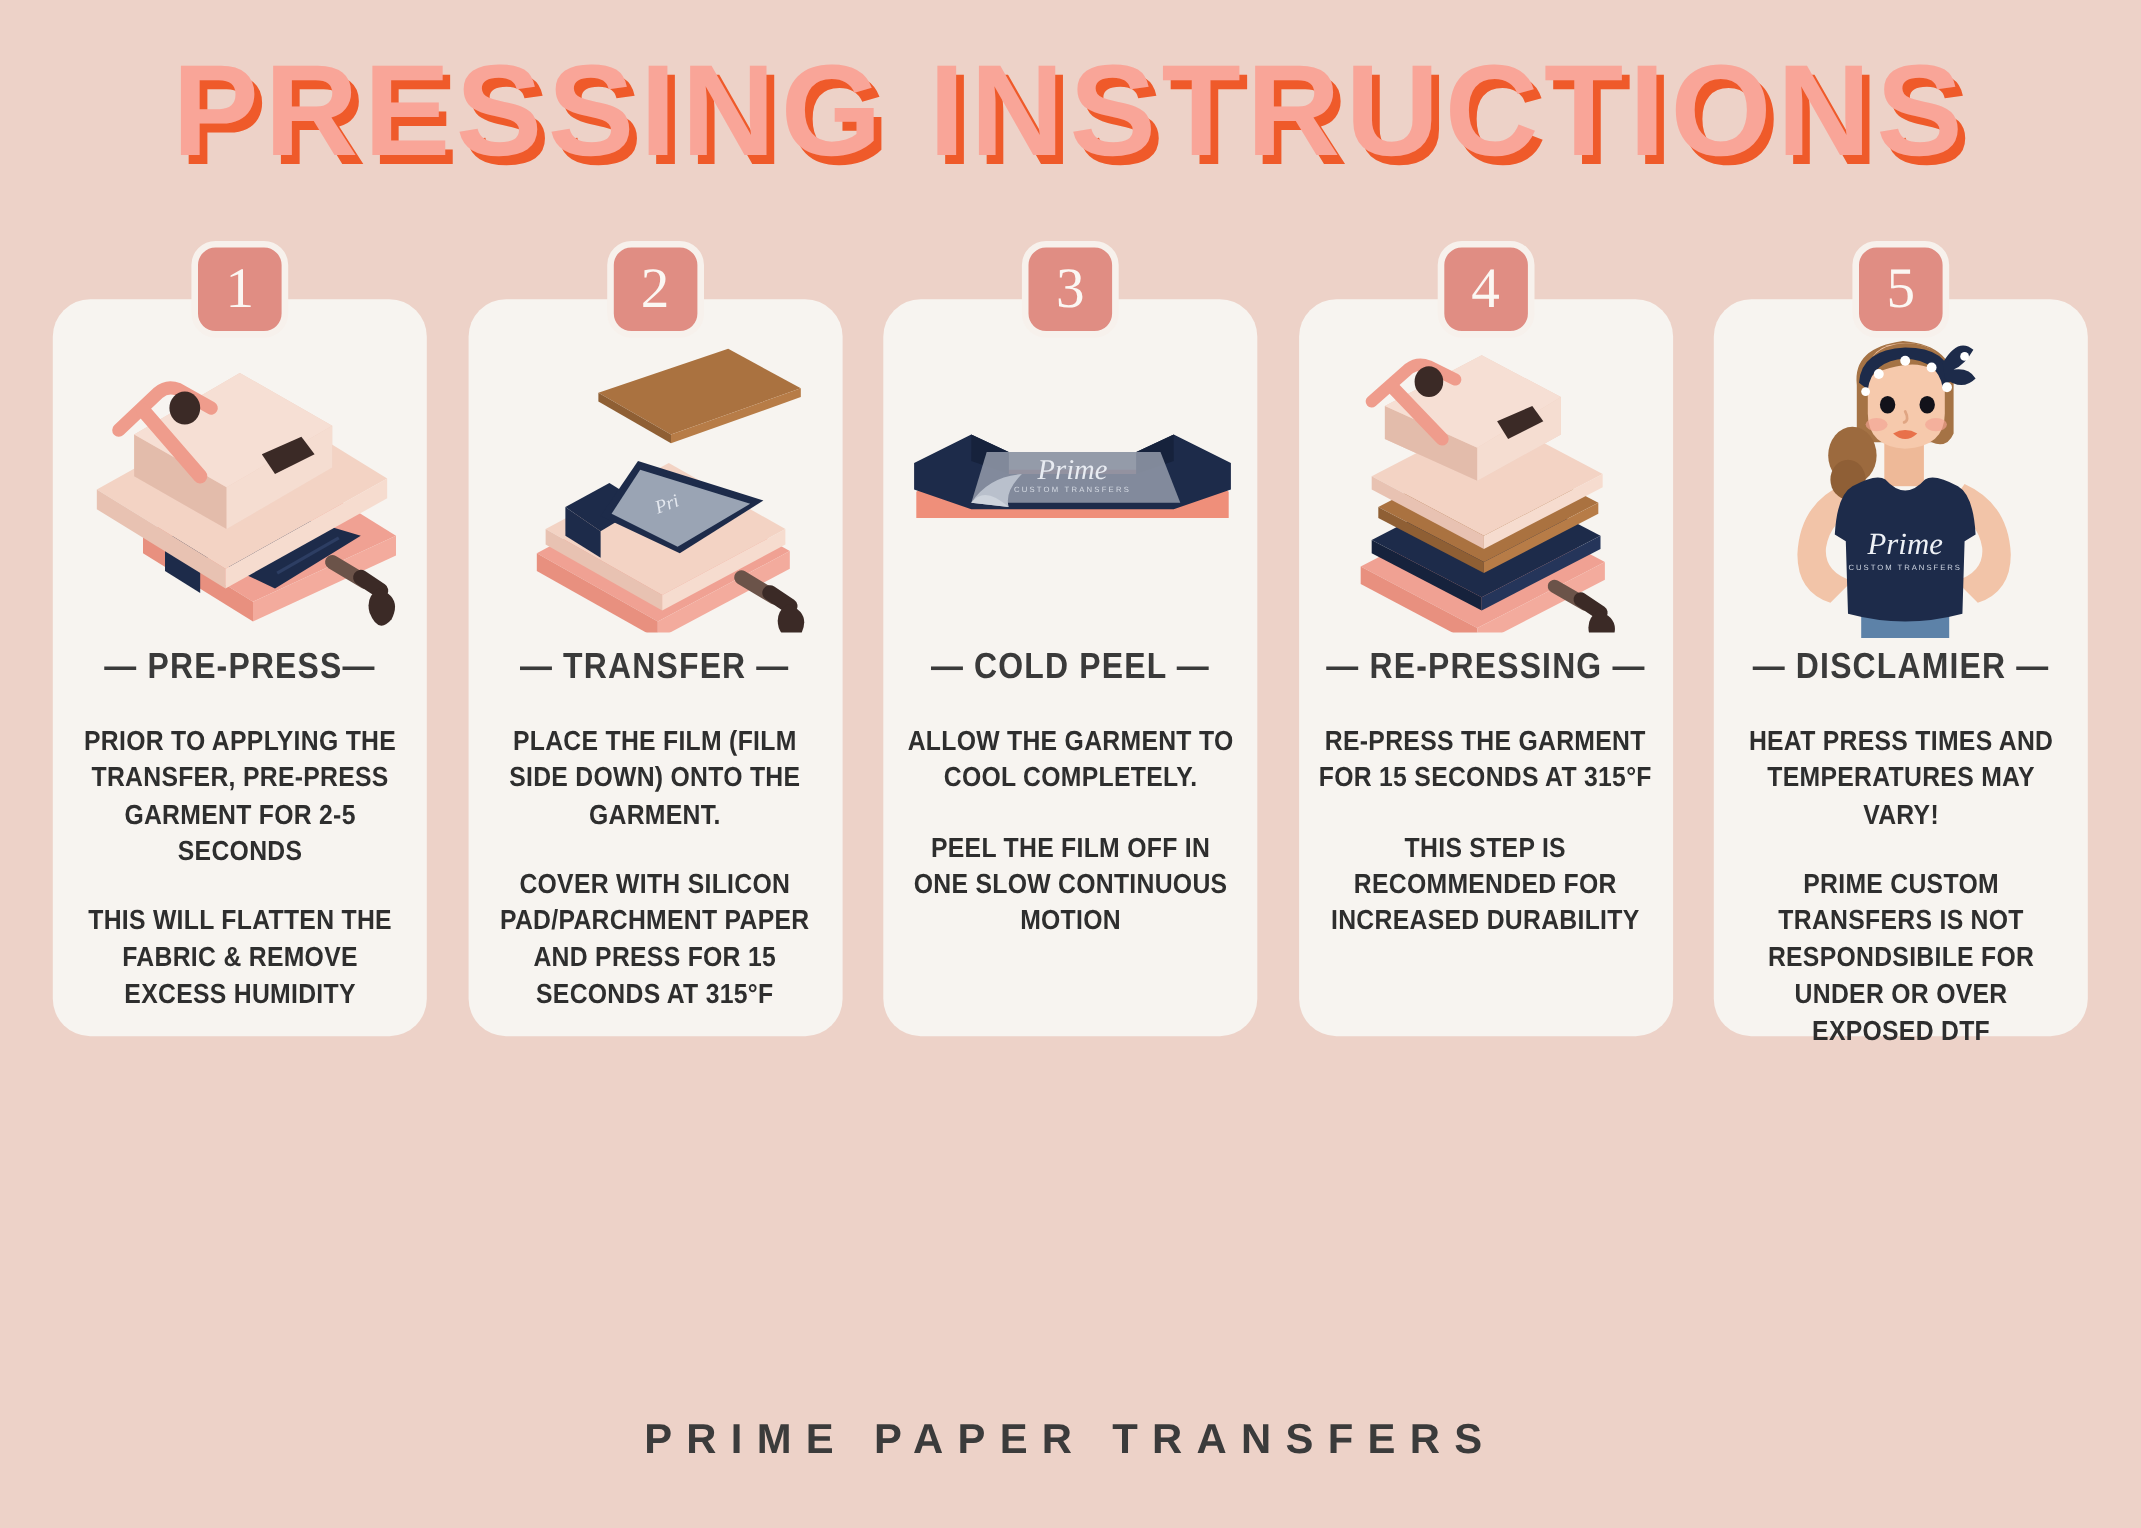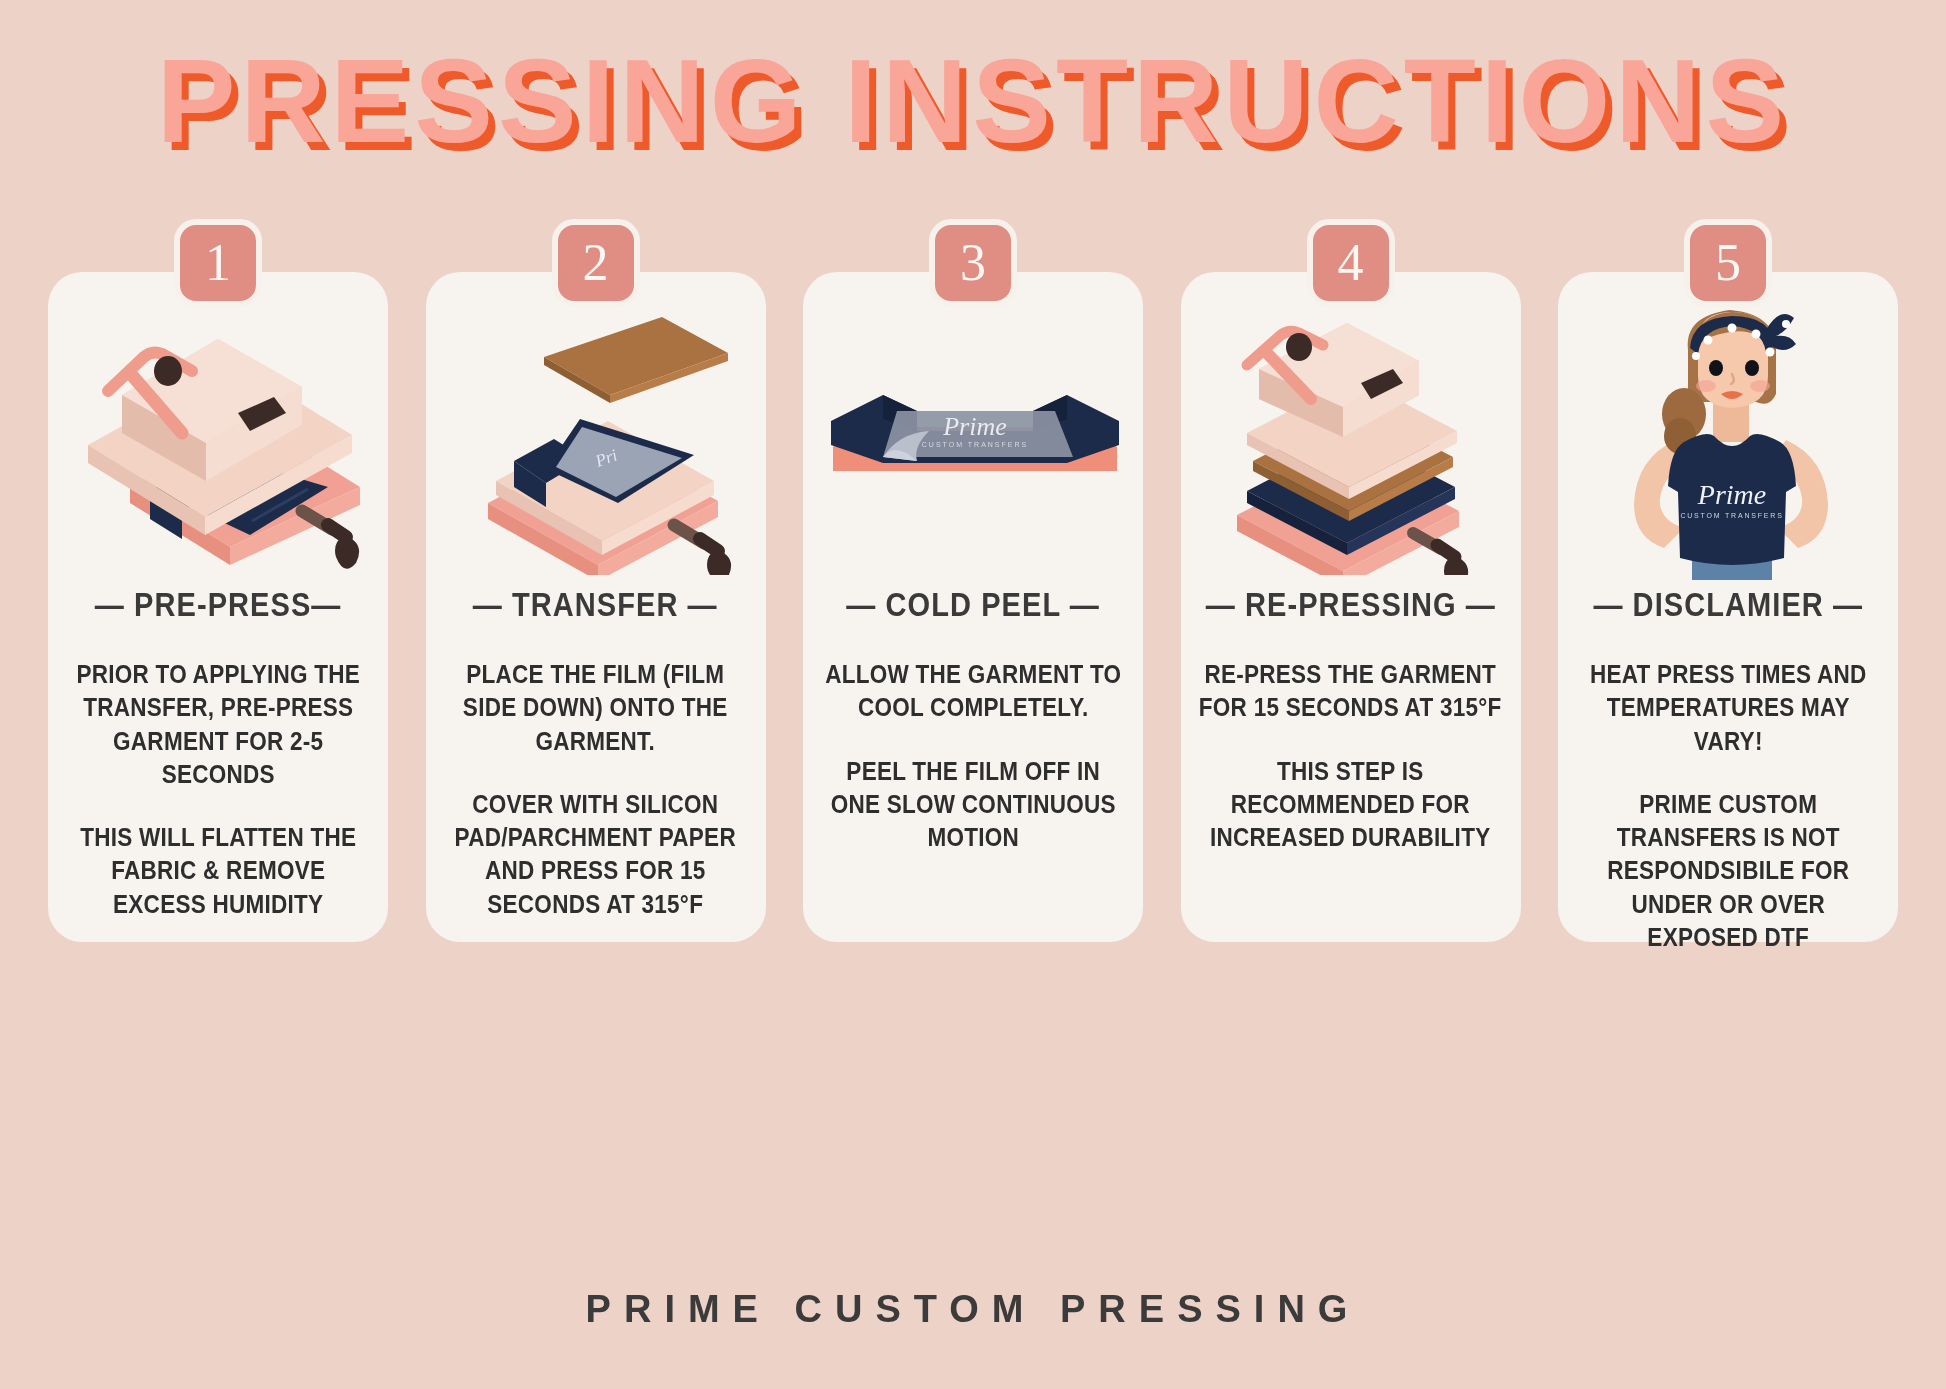"PRIME CUSTOM PRESSING" div.footer { text: CUSTOM PRESSING -> PAPER TRANSFERS }
